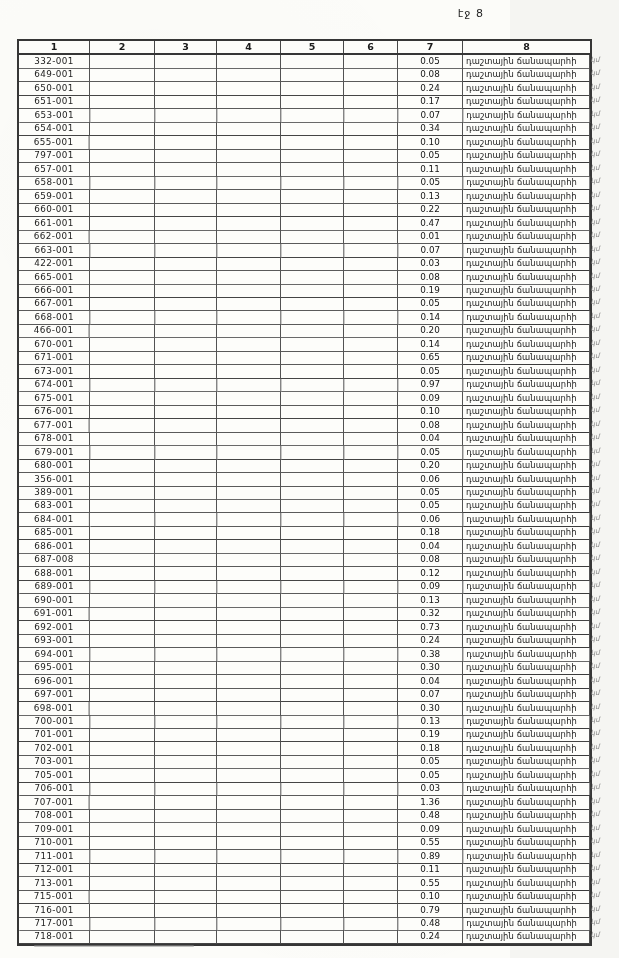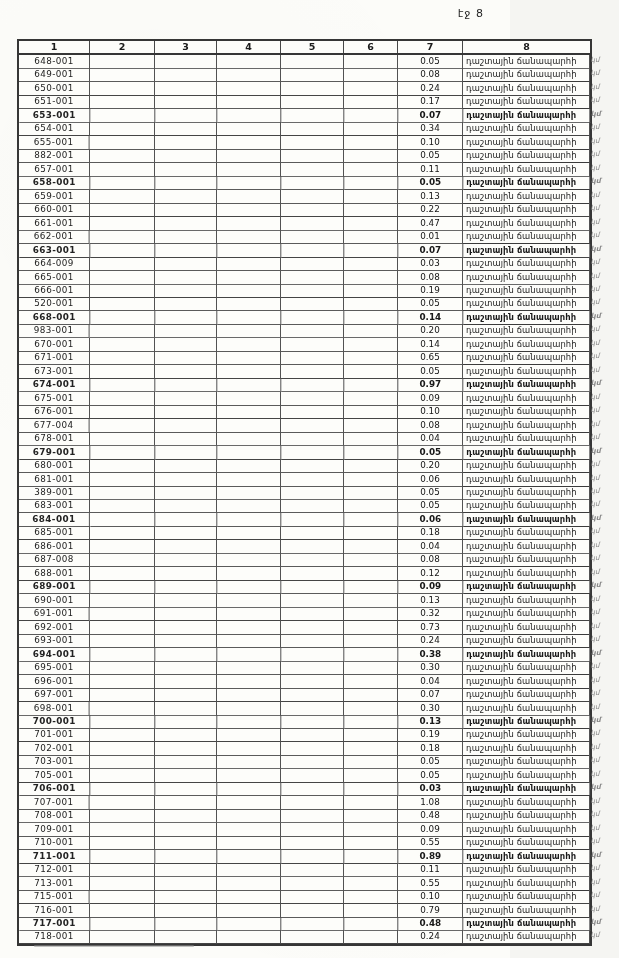"648-001" div.td { text: 648-001 -> 332-001 }
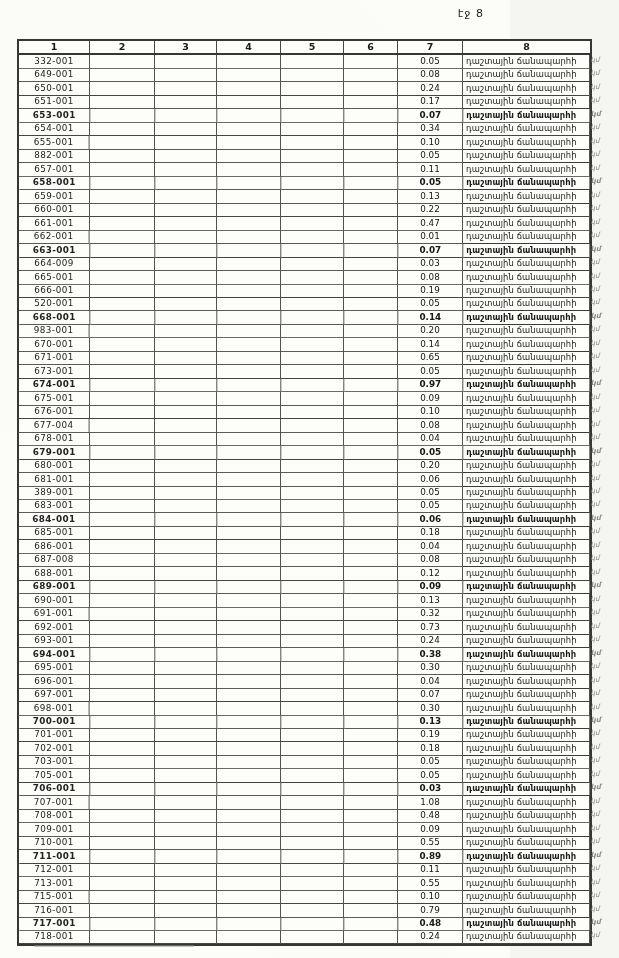"653-001" .tr:nth-child(5n) { font-weight: bold -> none }
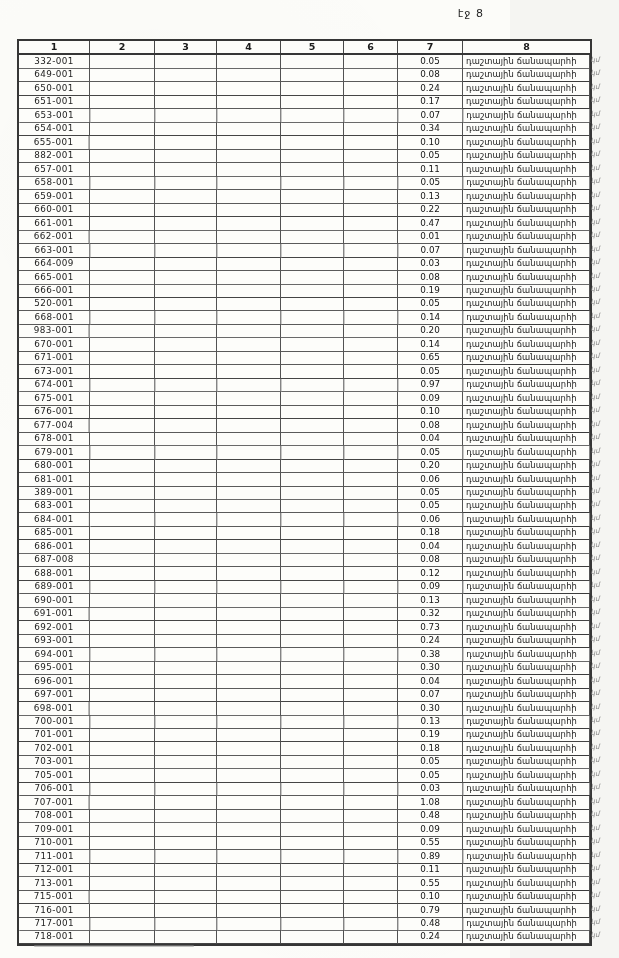"882-001" div.td { text: 882-001 -> 797-001 }
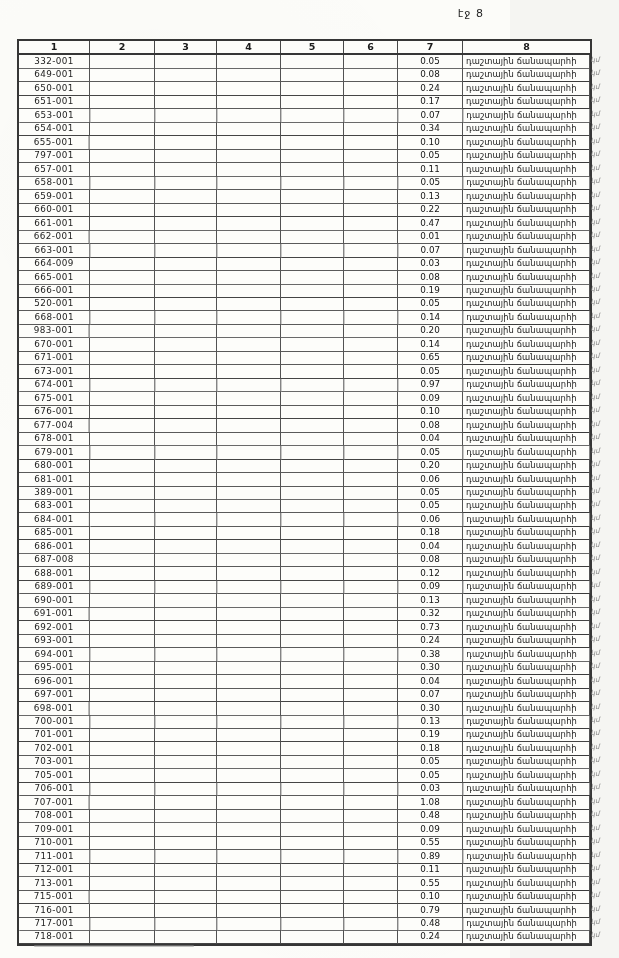"664-009" div.td { text: 664-009 -> 422-001 }
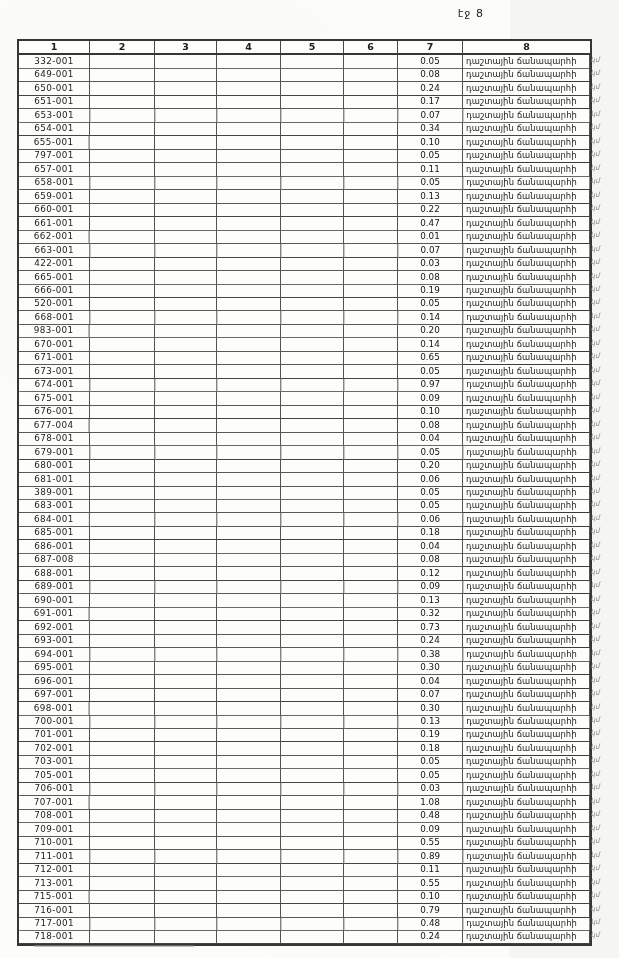"520-001" div.td { text: 520-001 -> 667-001 }
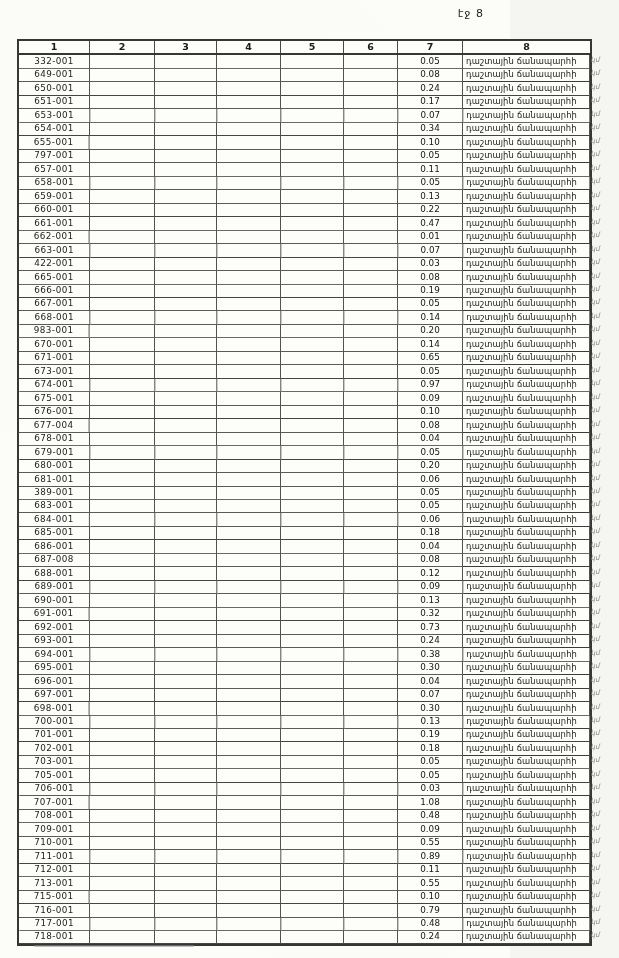"983-001" div.td { text: 983-001 -> 466-001 }
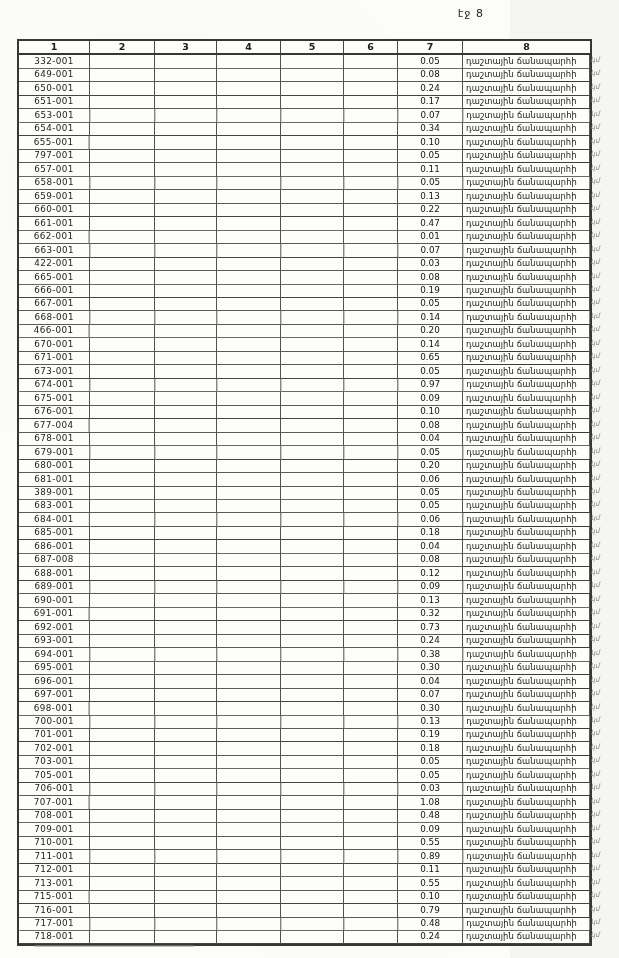"677-004" div.td { text: 677-004 -> 677-001 }
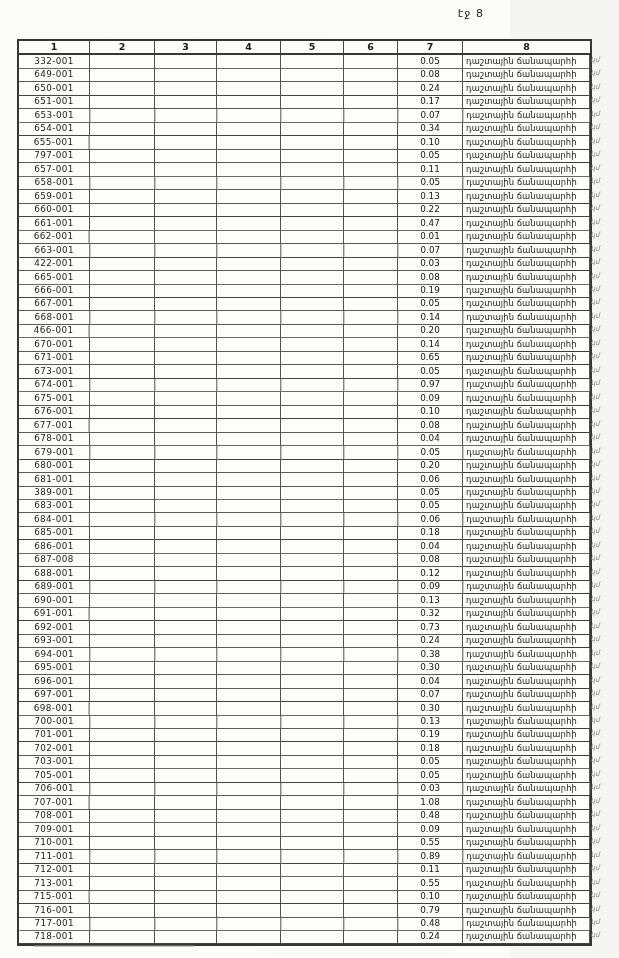"681-001" div.td { text: 681-001 -> 356-001 }
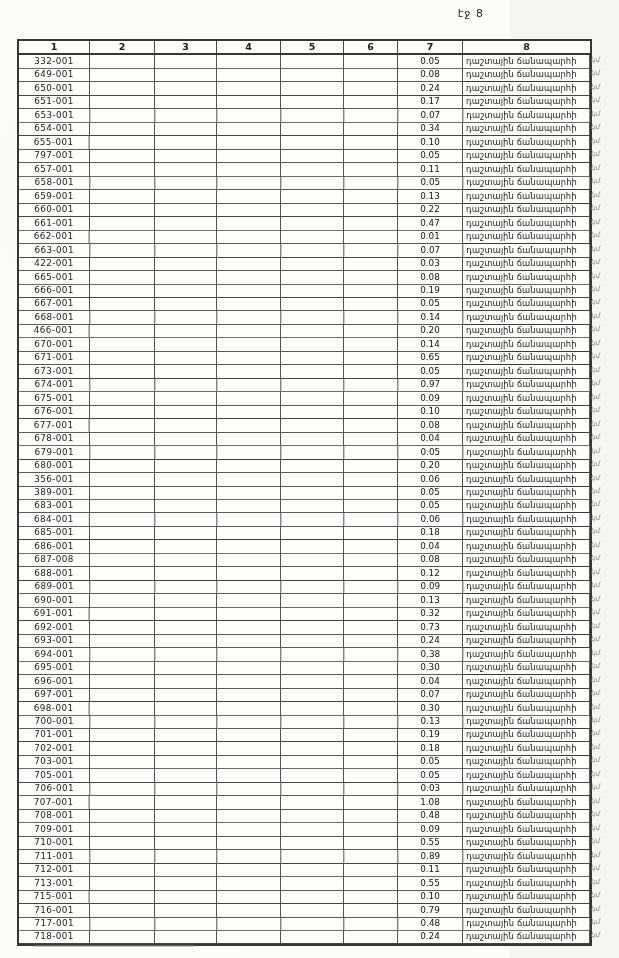"1.08" div.td { text: 1.08 -> 1.36 }
